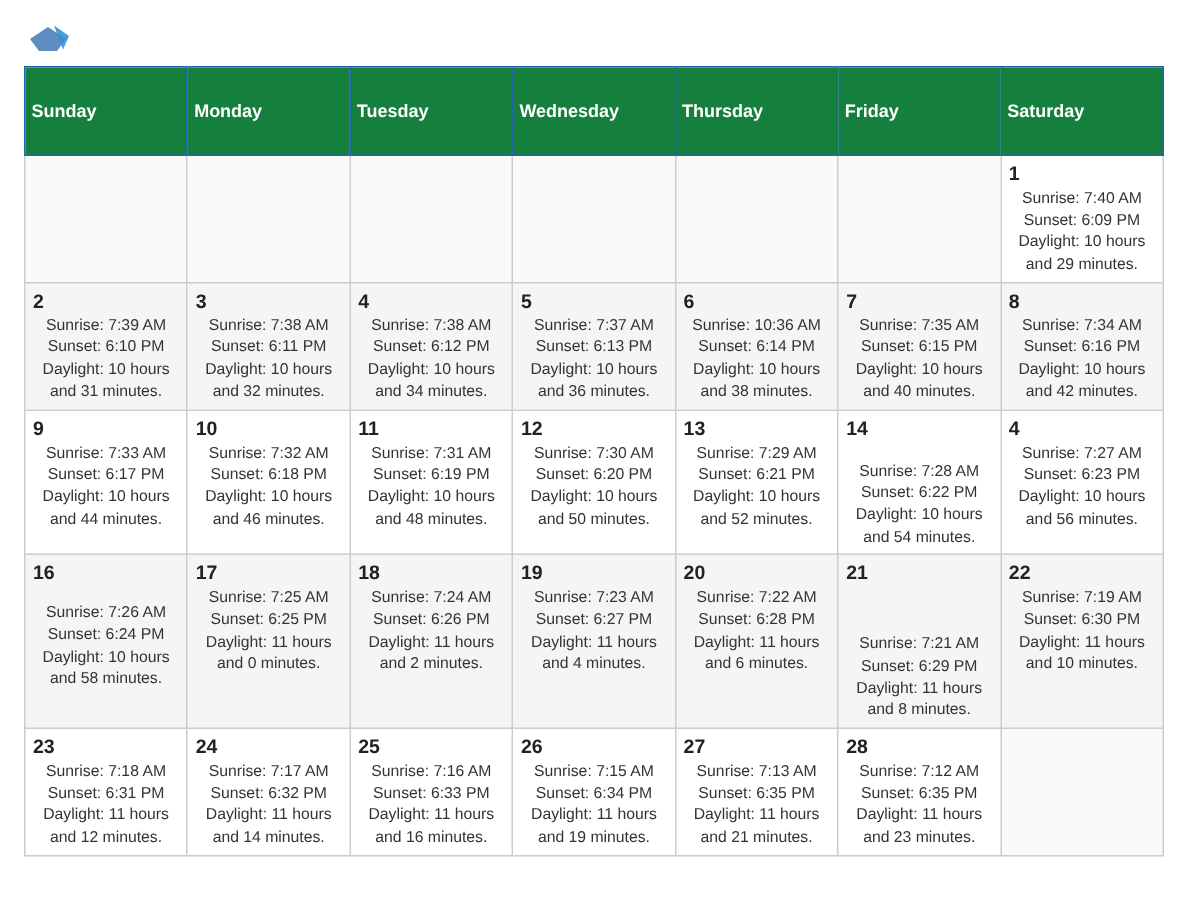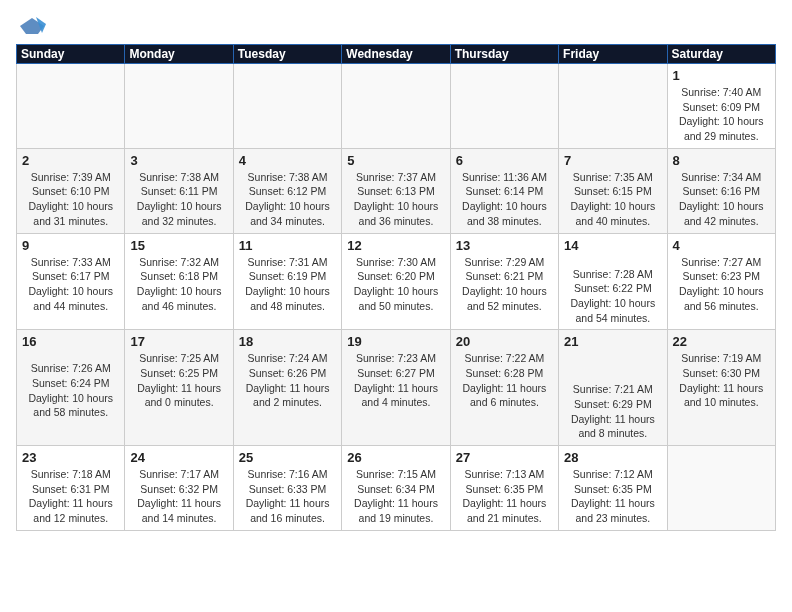"Sunday" .calendar-table th { background: #0f172a -> #15803d; padding: 2px 4px -> 22px 4px }
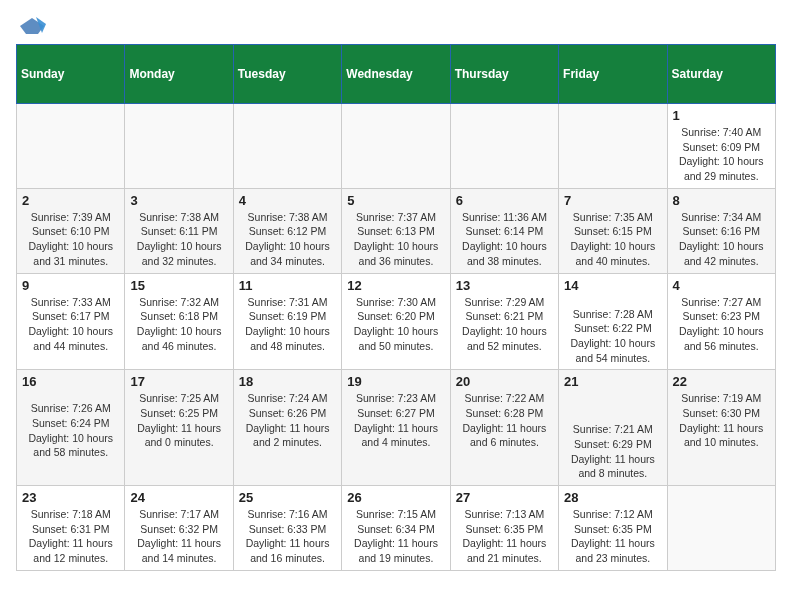"Sunrise: 11:36 AM" div.day-info { text: 11:36 -> 10:36 }
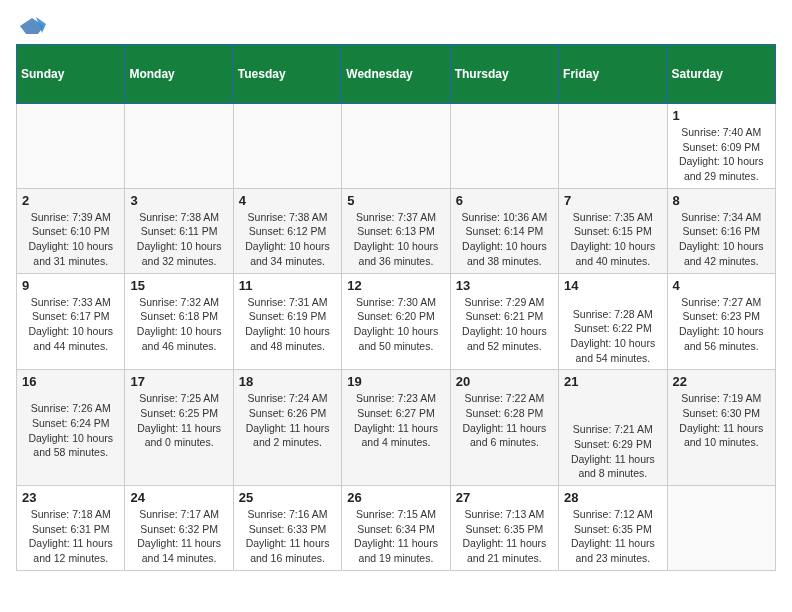"15" div.day-number { text: 15 -> 10 }
